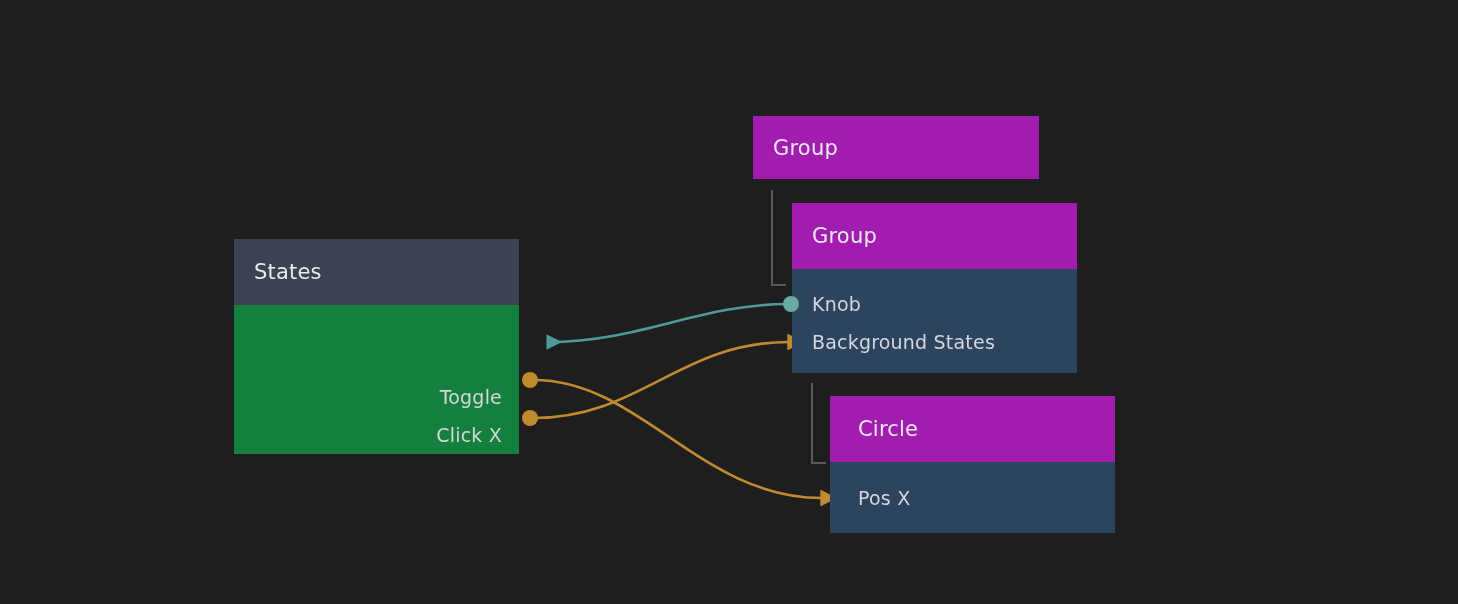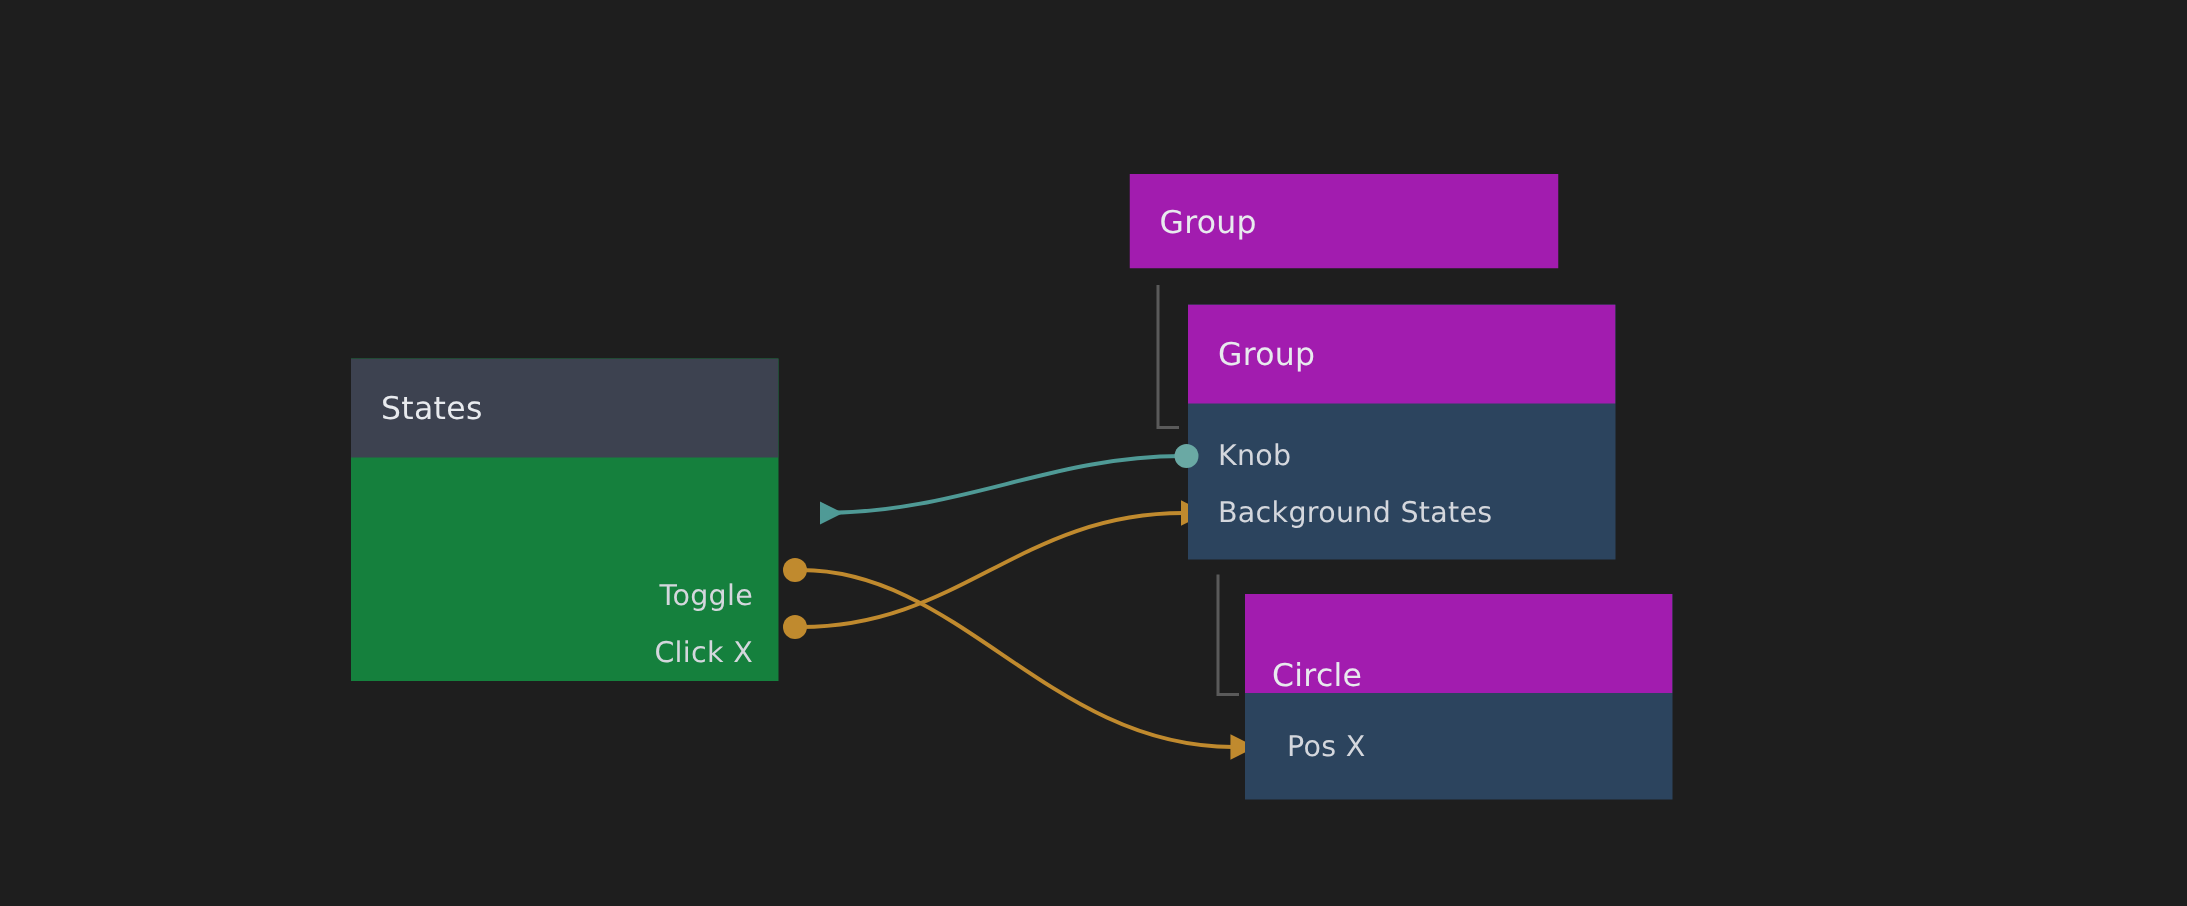"Circle" .node-circle .node-header { align-items: flex-end -> none; padding-left: 18px -> 28px }
